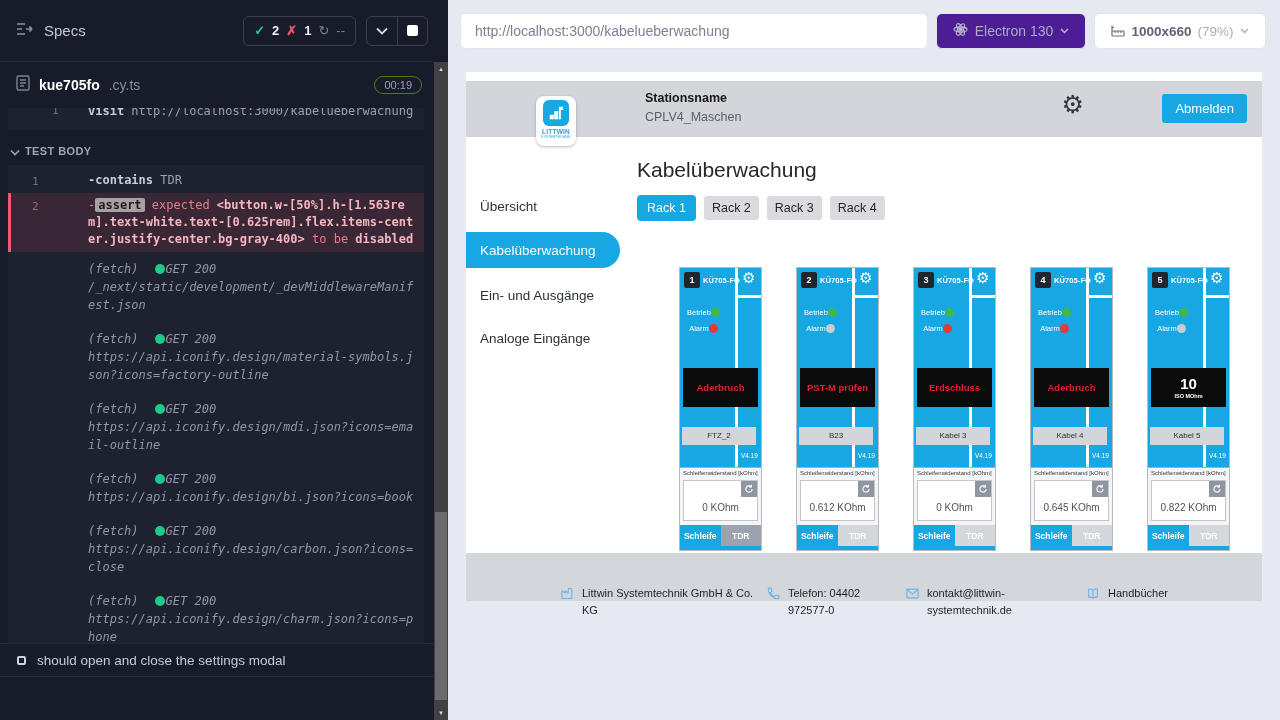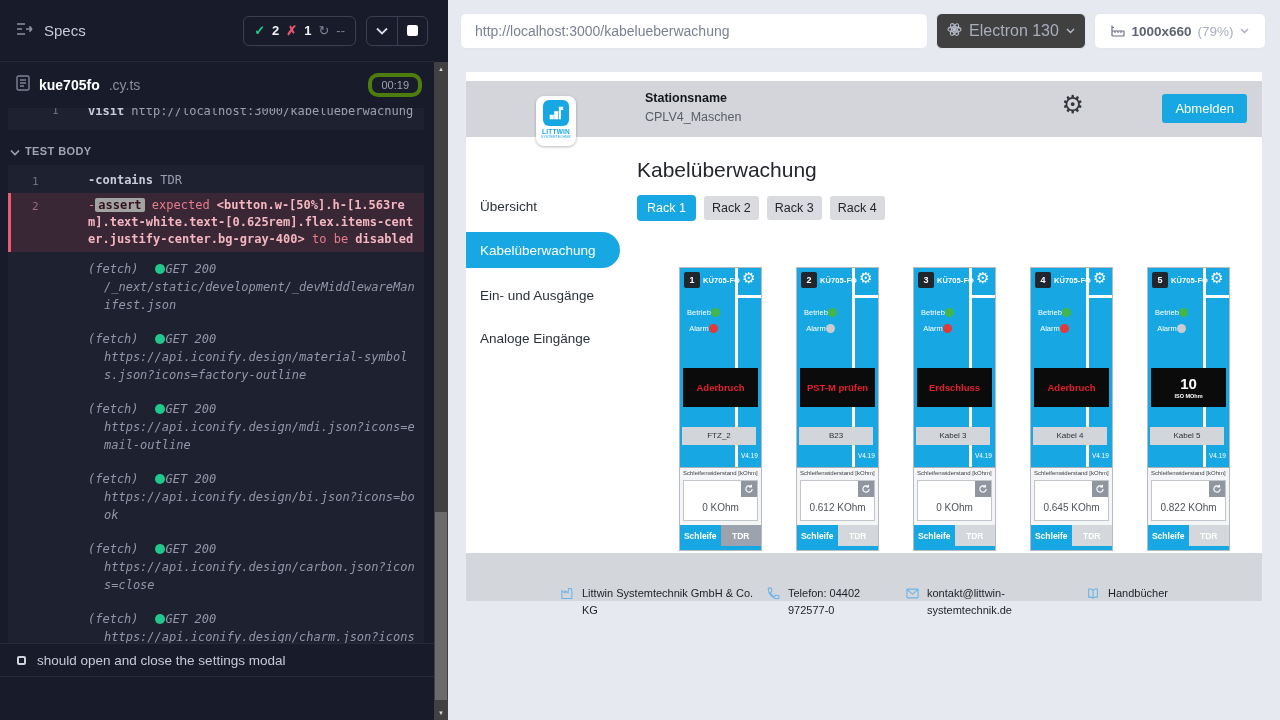"Electron 130" .browser-box { background: #404040 -> #4c1d95; font-size: 16px -> 14px }
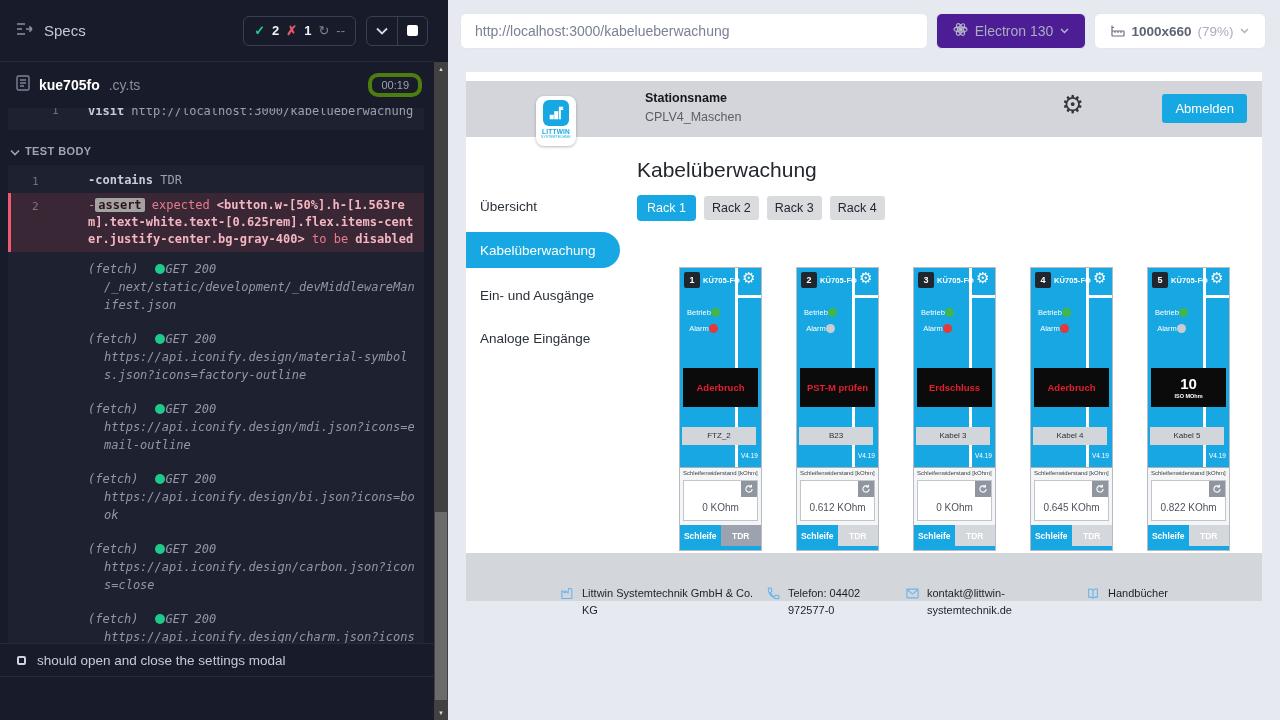"00:19" .spec-time { border: 4px solid #4d7c0f -> 1px solid #4d7c0f }
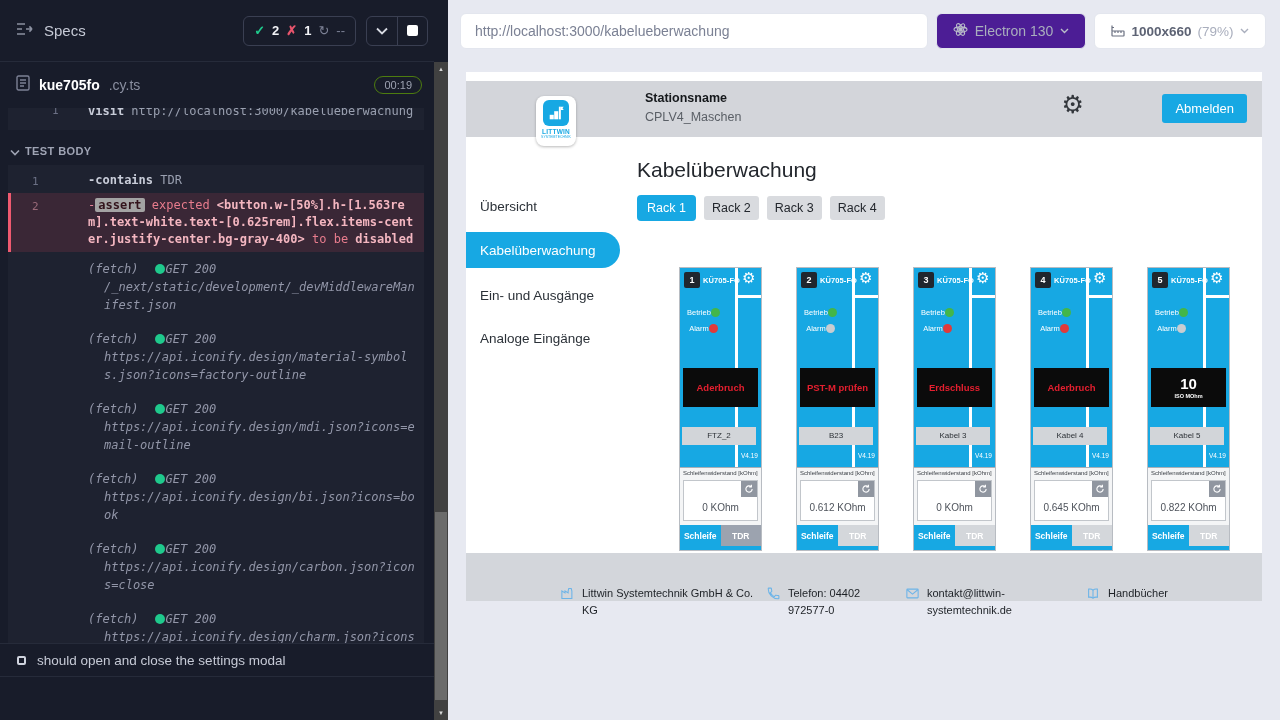"/_next/static/development/_devMiddleware" .fetch-url { margin-left: 16px -> none }
